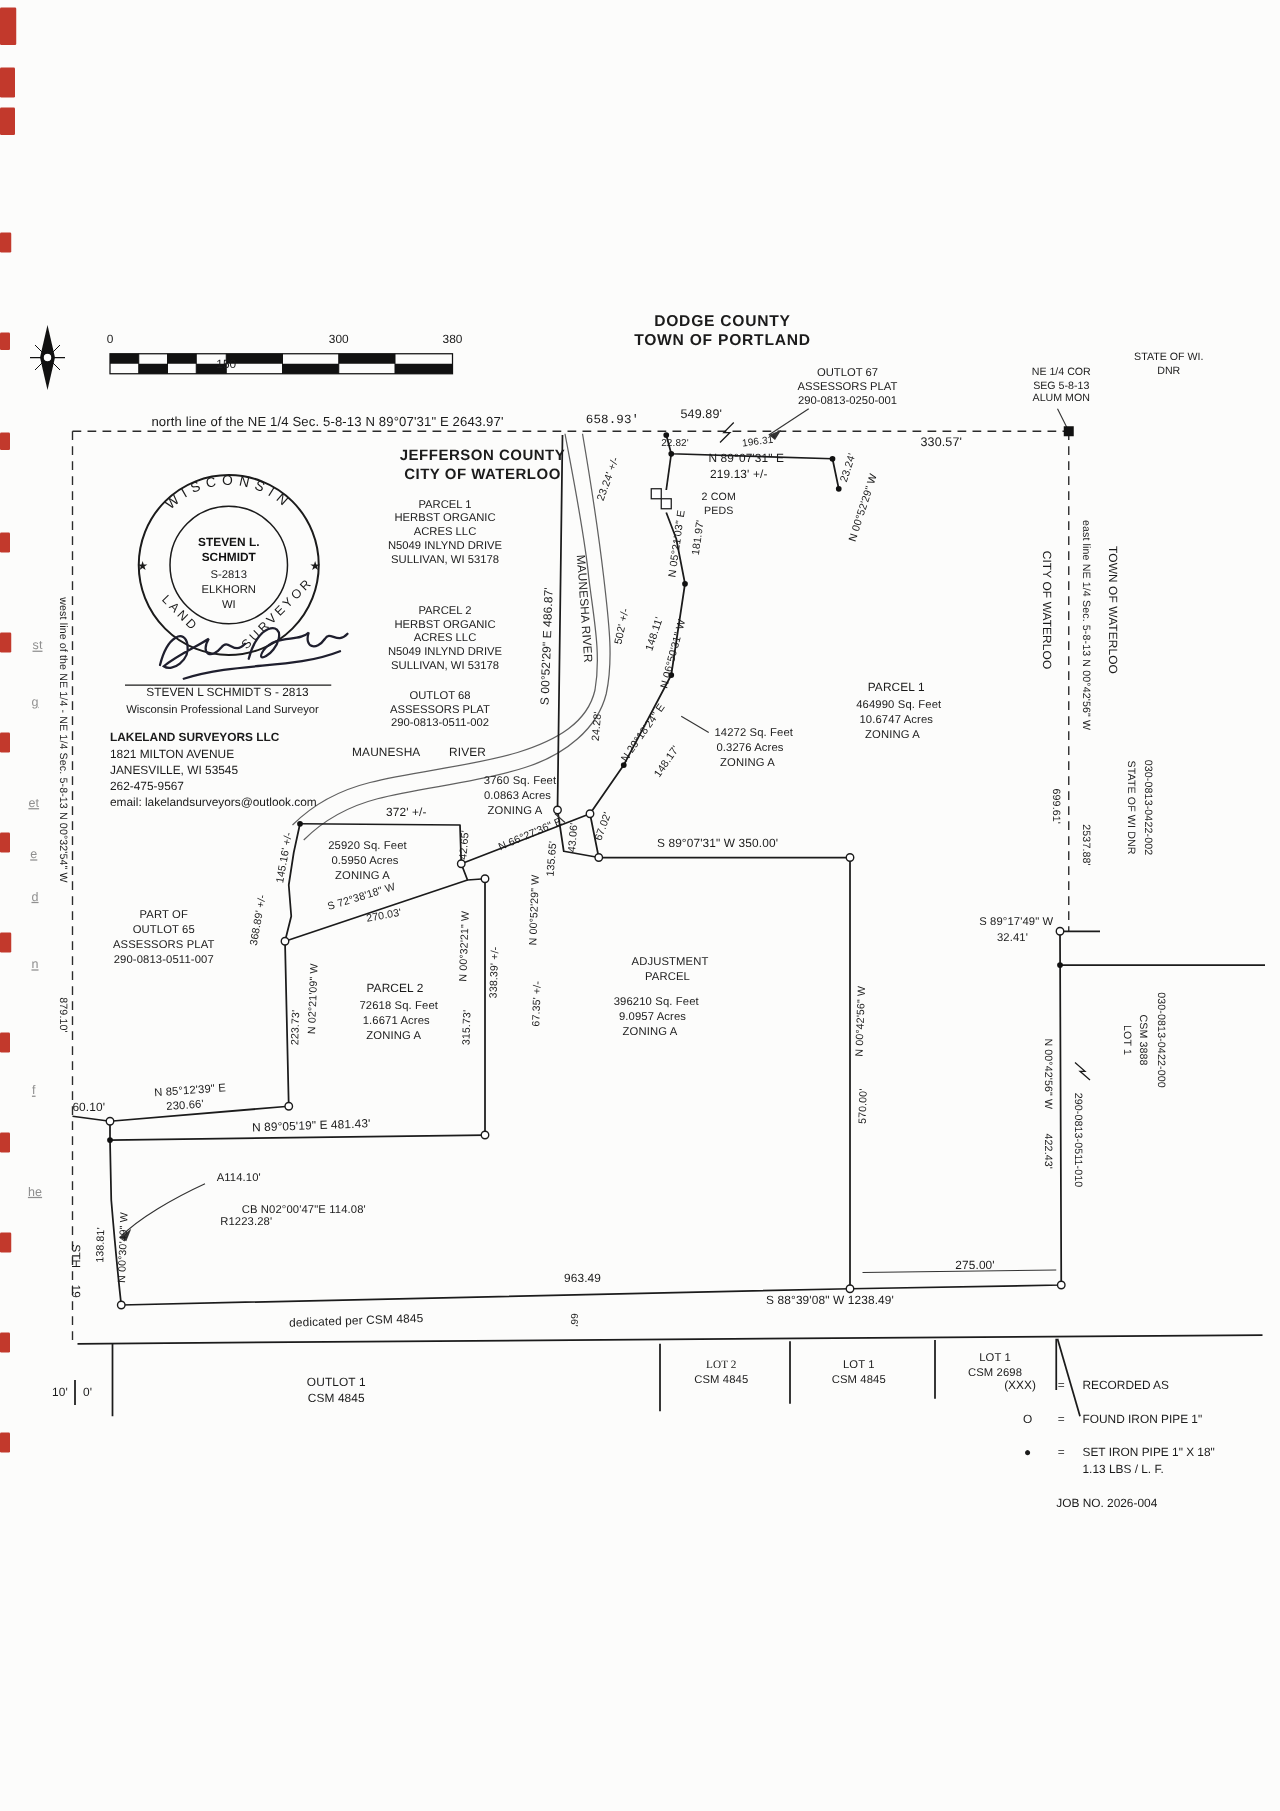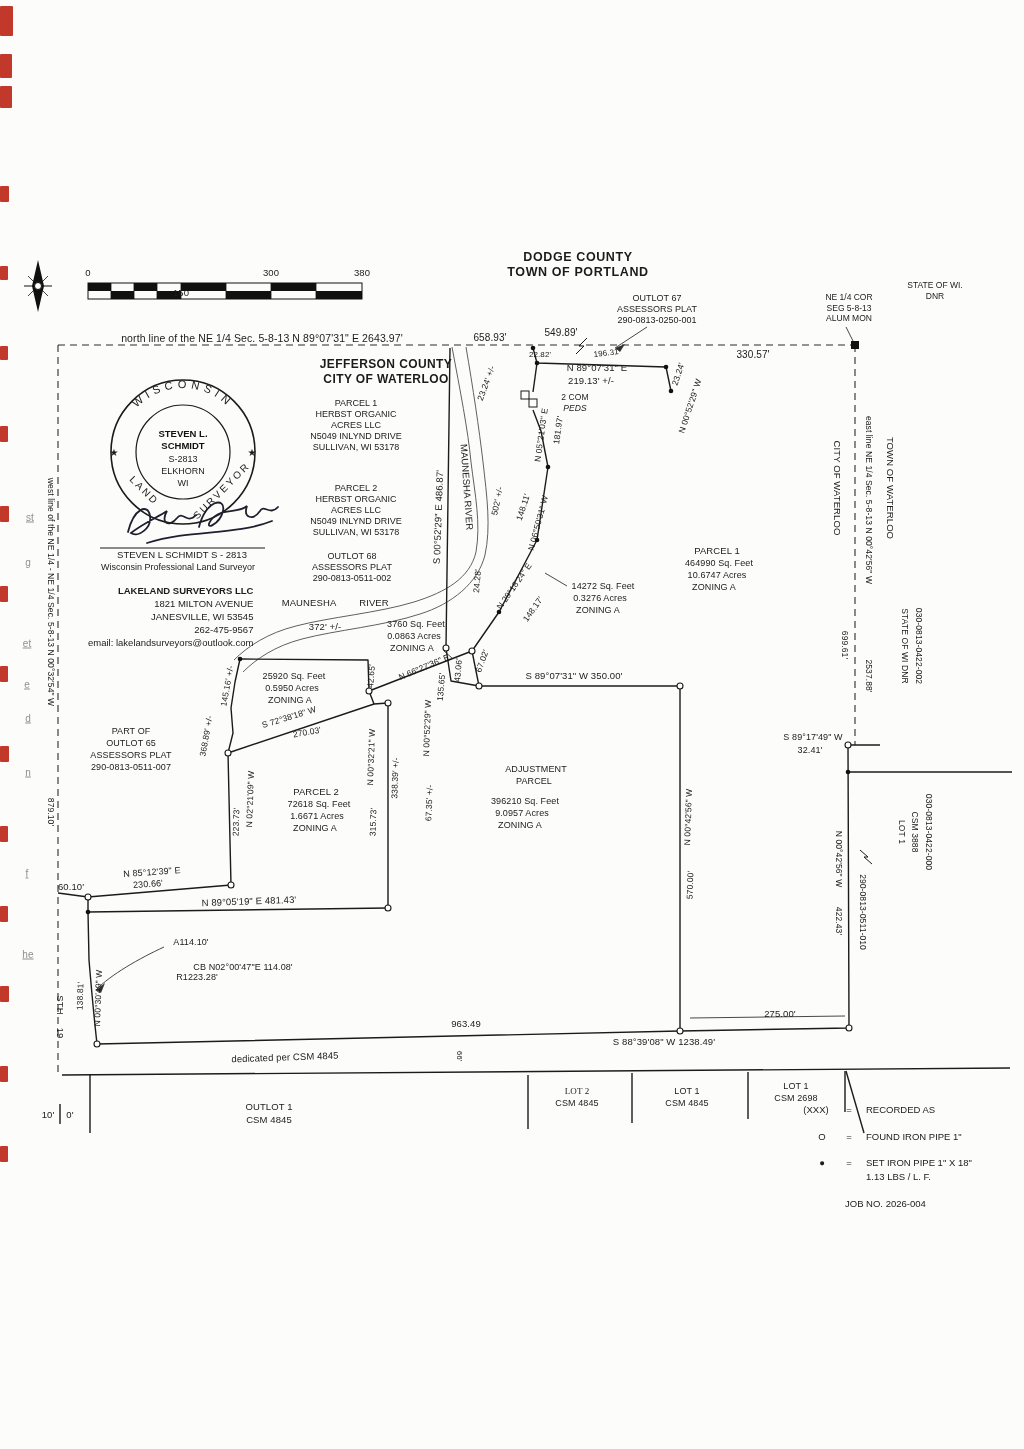"OUTLOT 67" div.blk { left: 657px -> 678px }
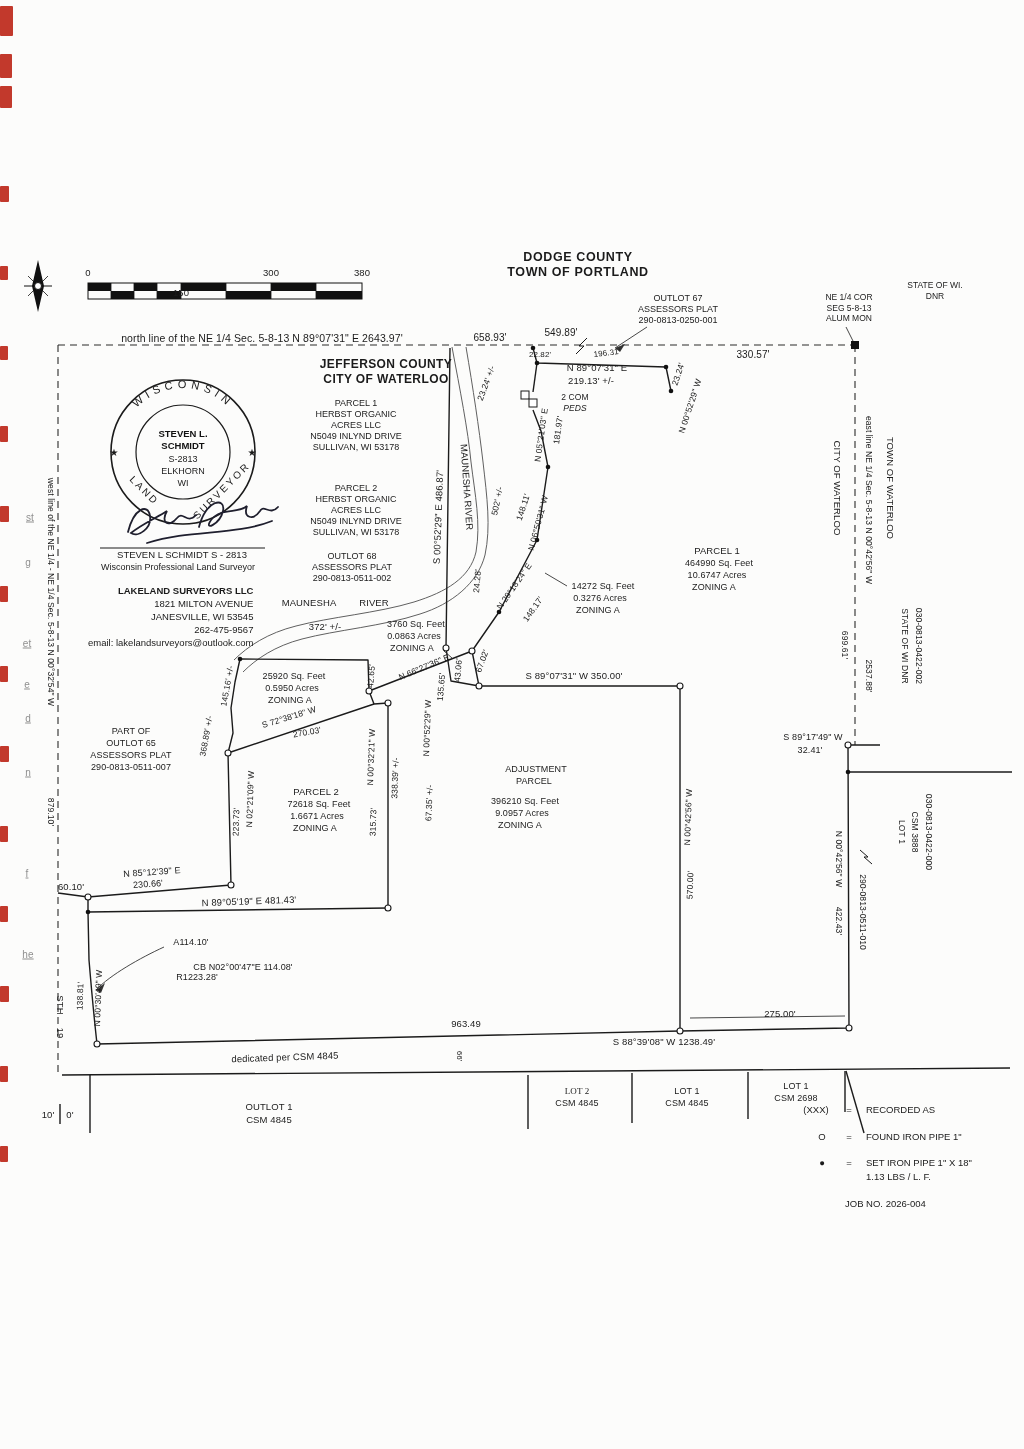"658.93'" span.dim { font-family: none -> Liberation Mono, monospace }
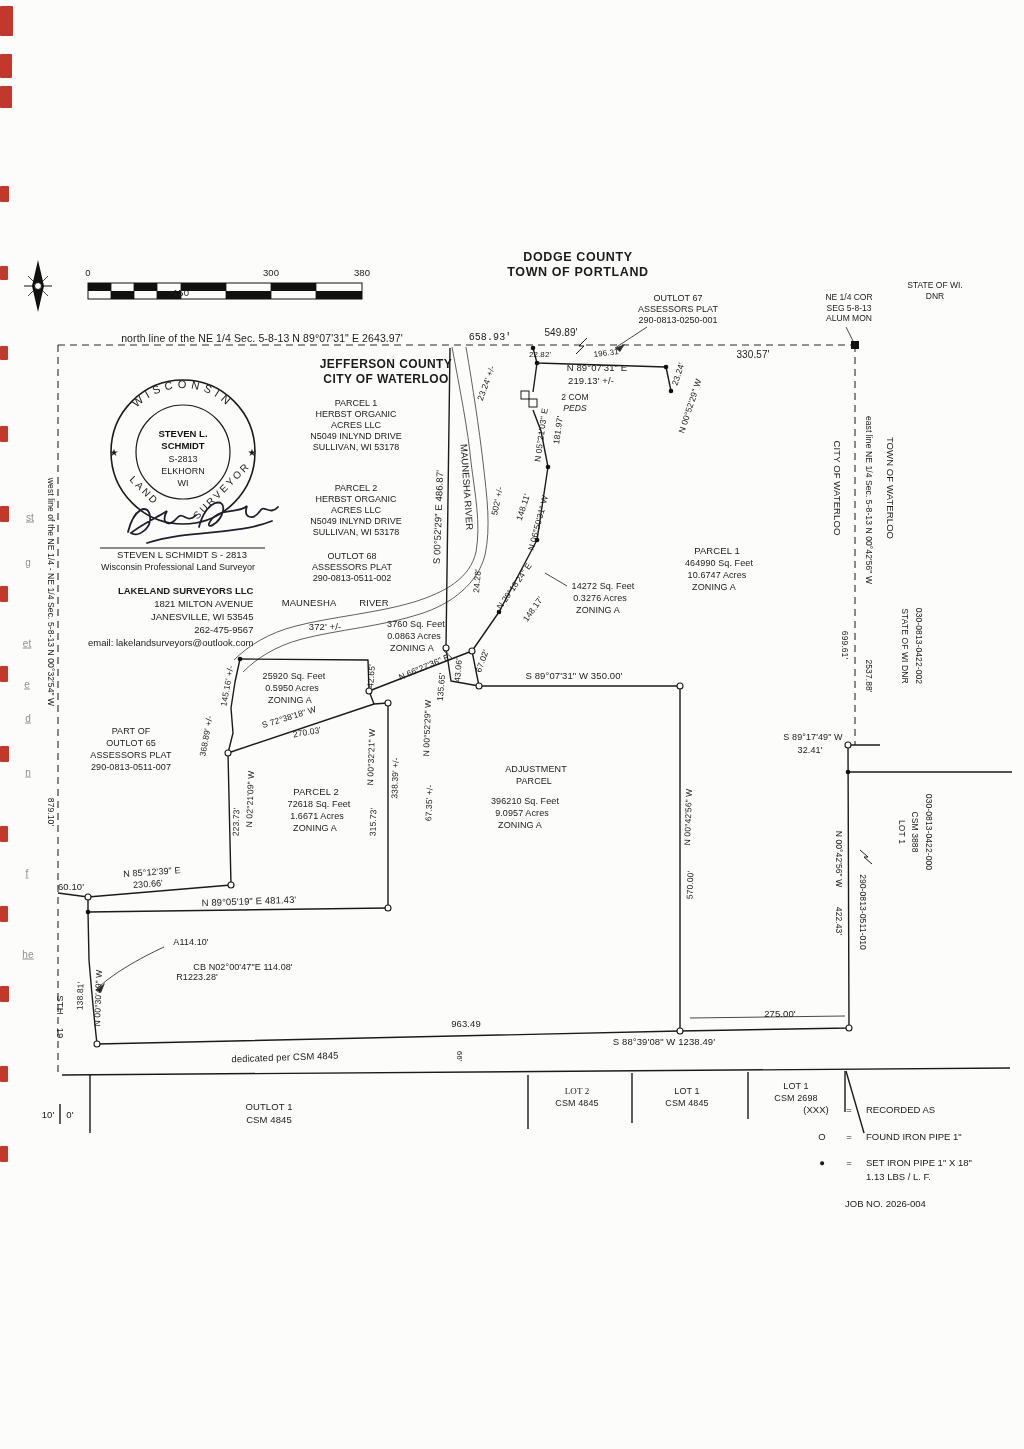"PEDS" span.dim { font-style: italic -> none }
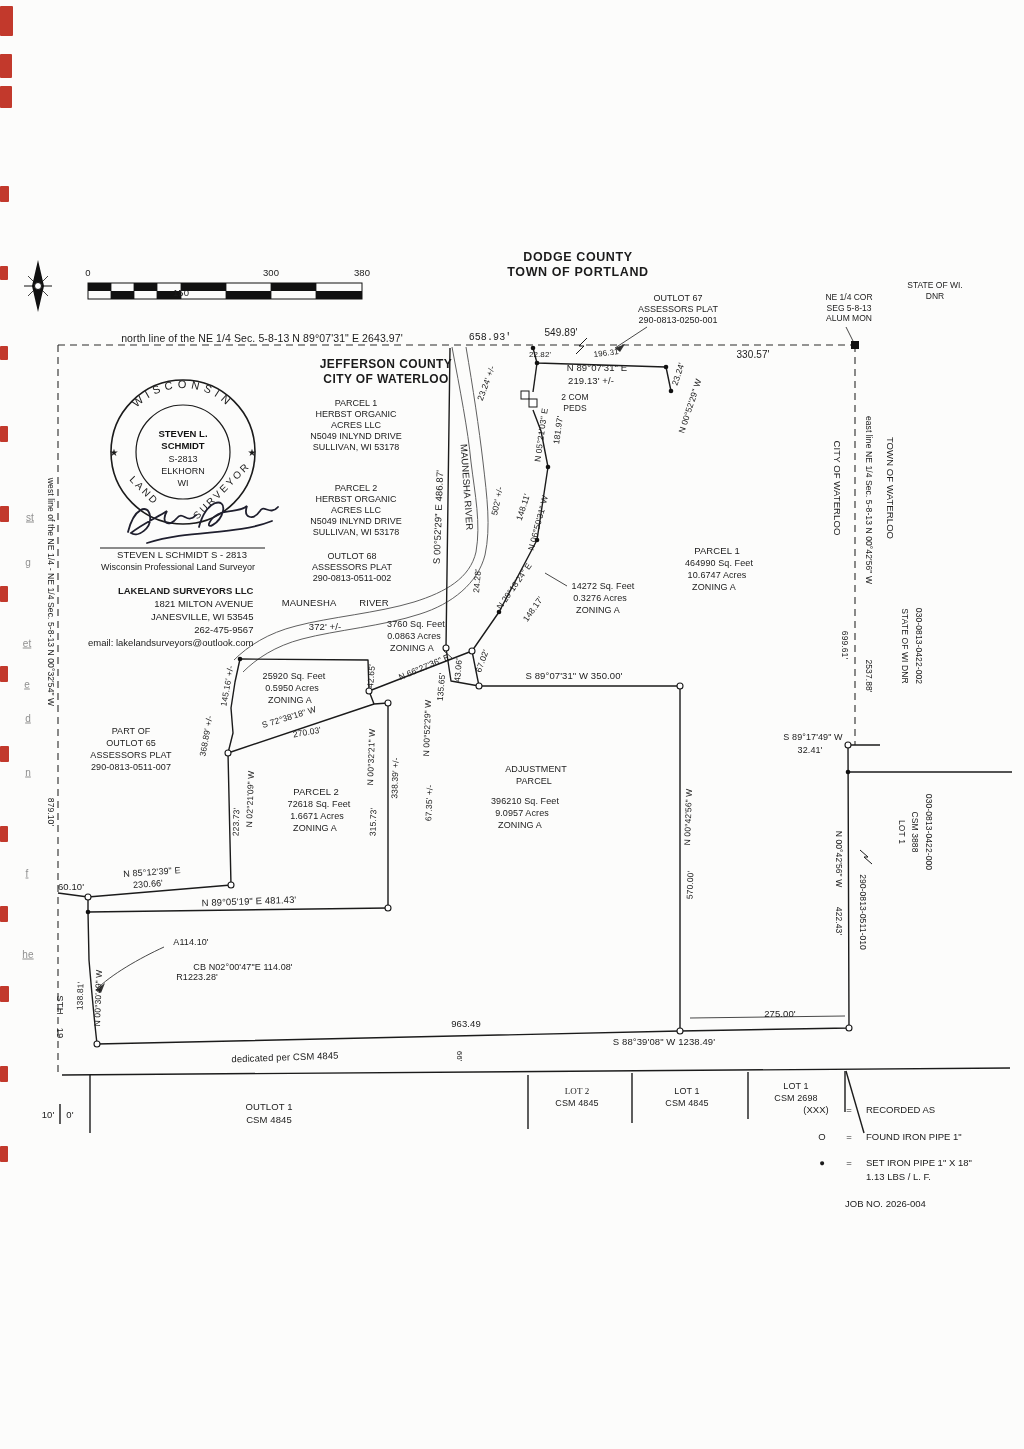"LAKELAND SURVEYORS LLC" .lblk { text-align: right -> left }
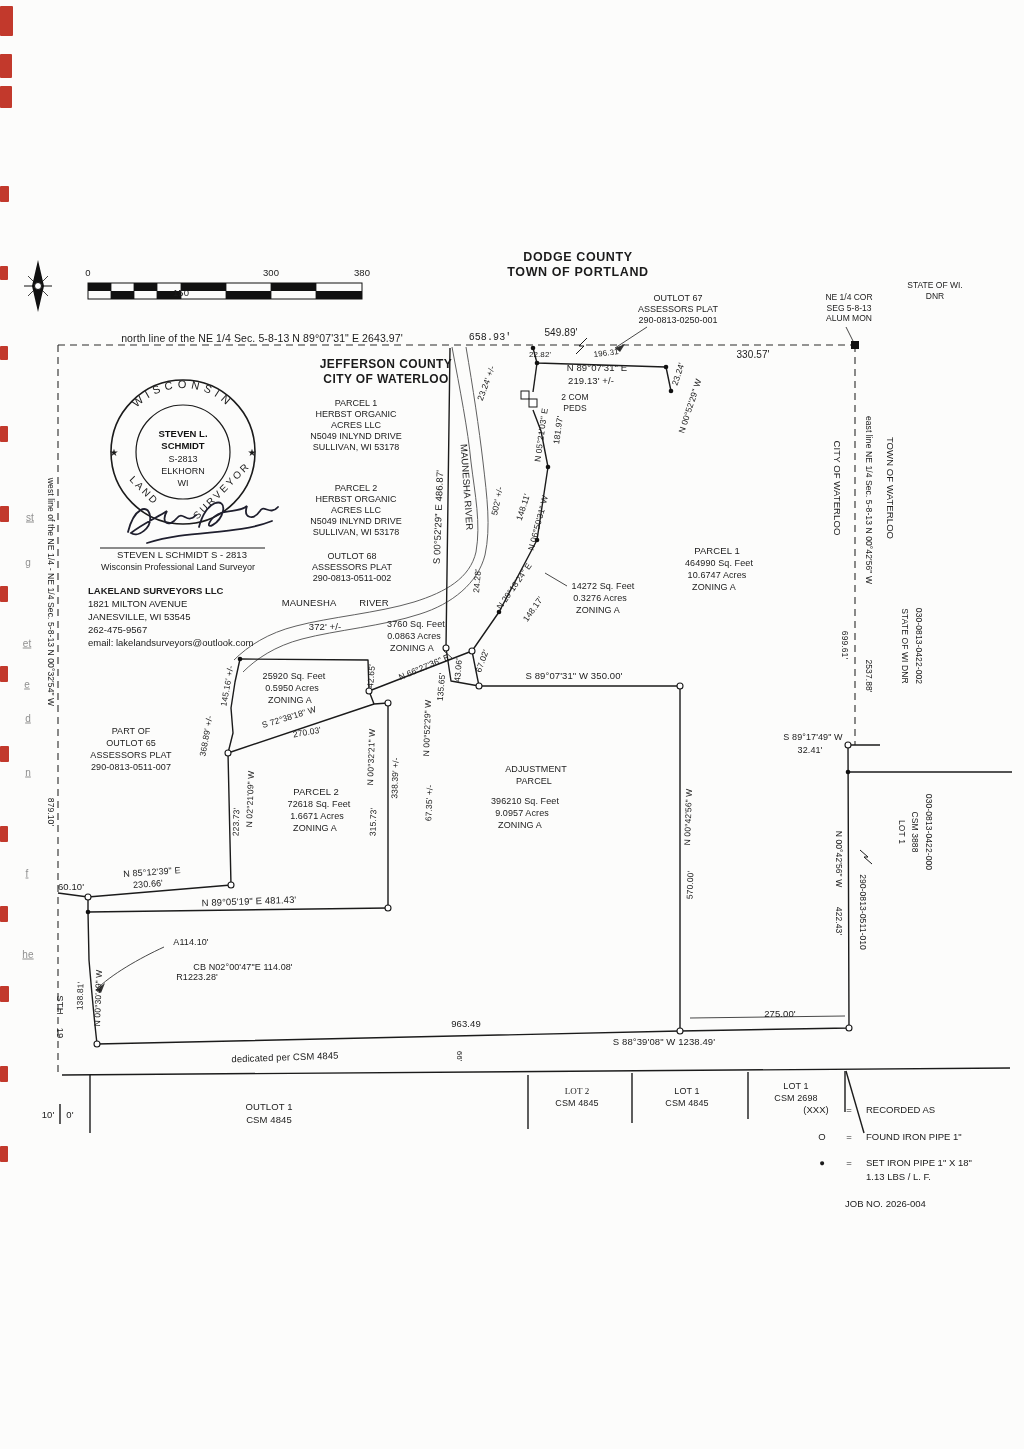"372' +/-" span.dim { top: 626px -> 650px }
